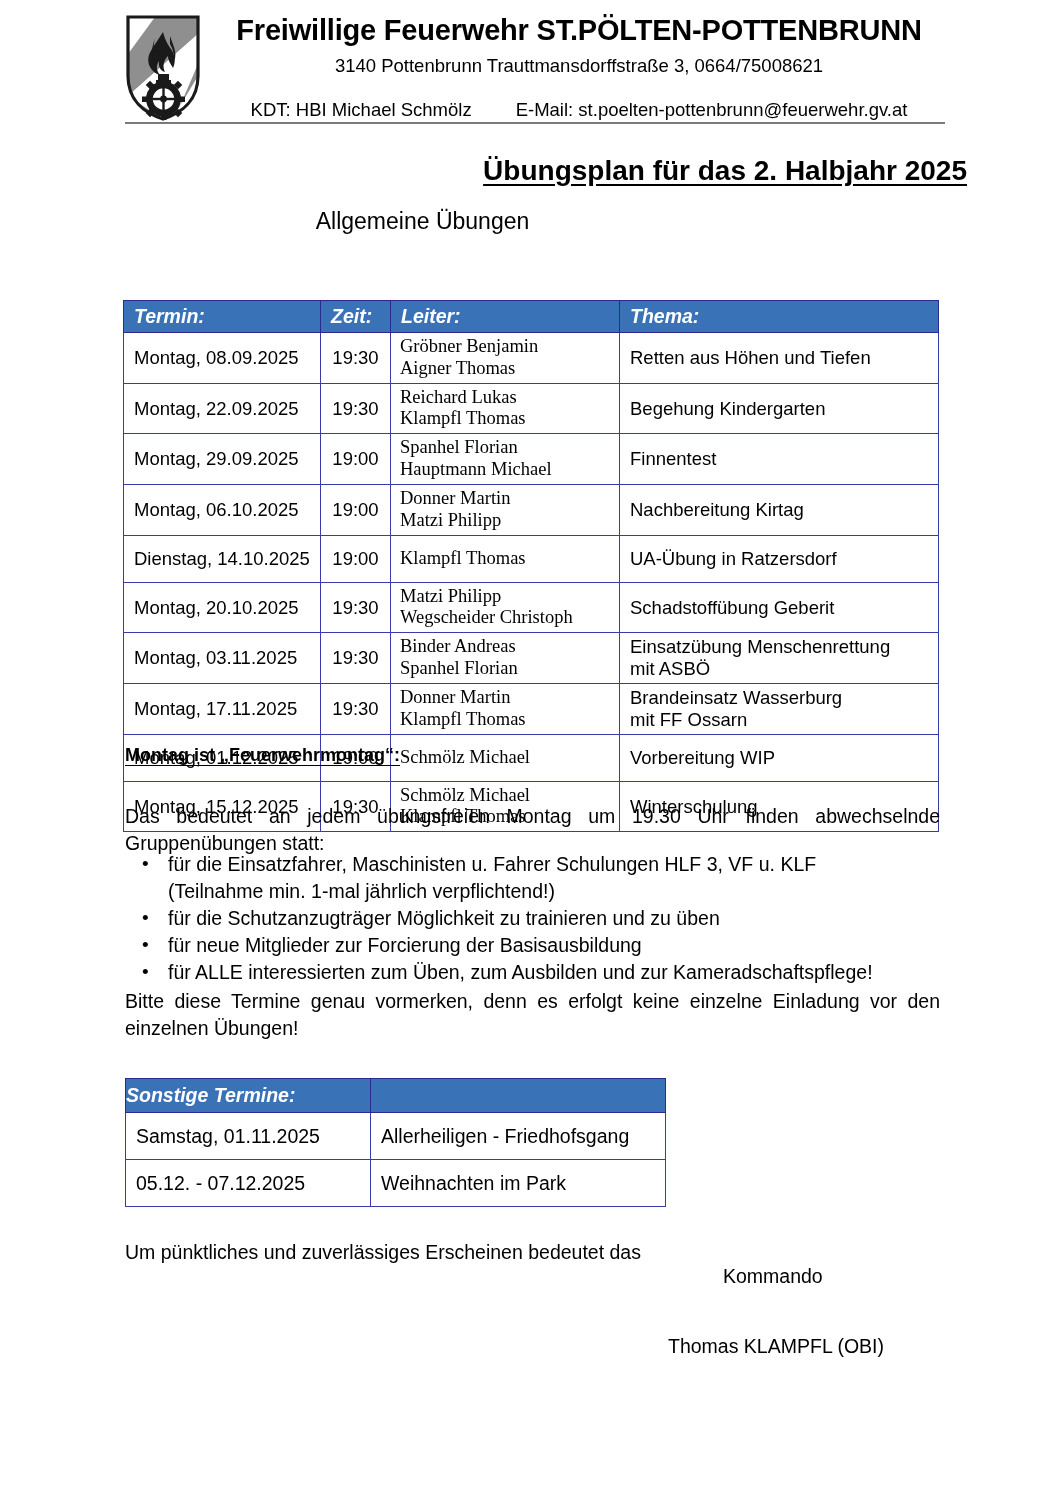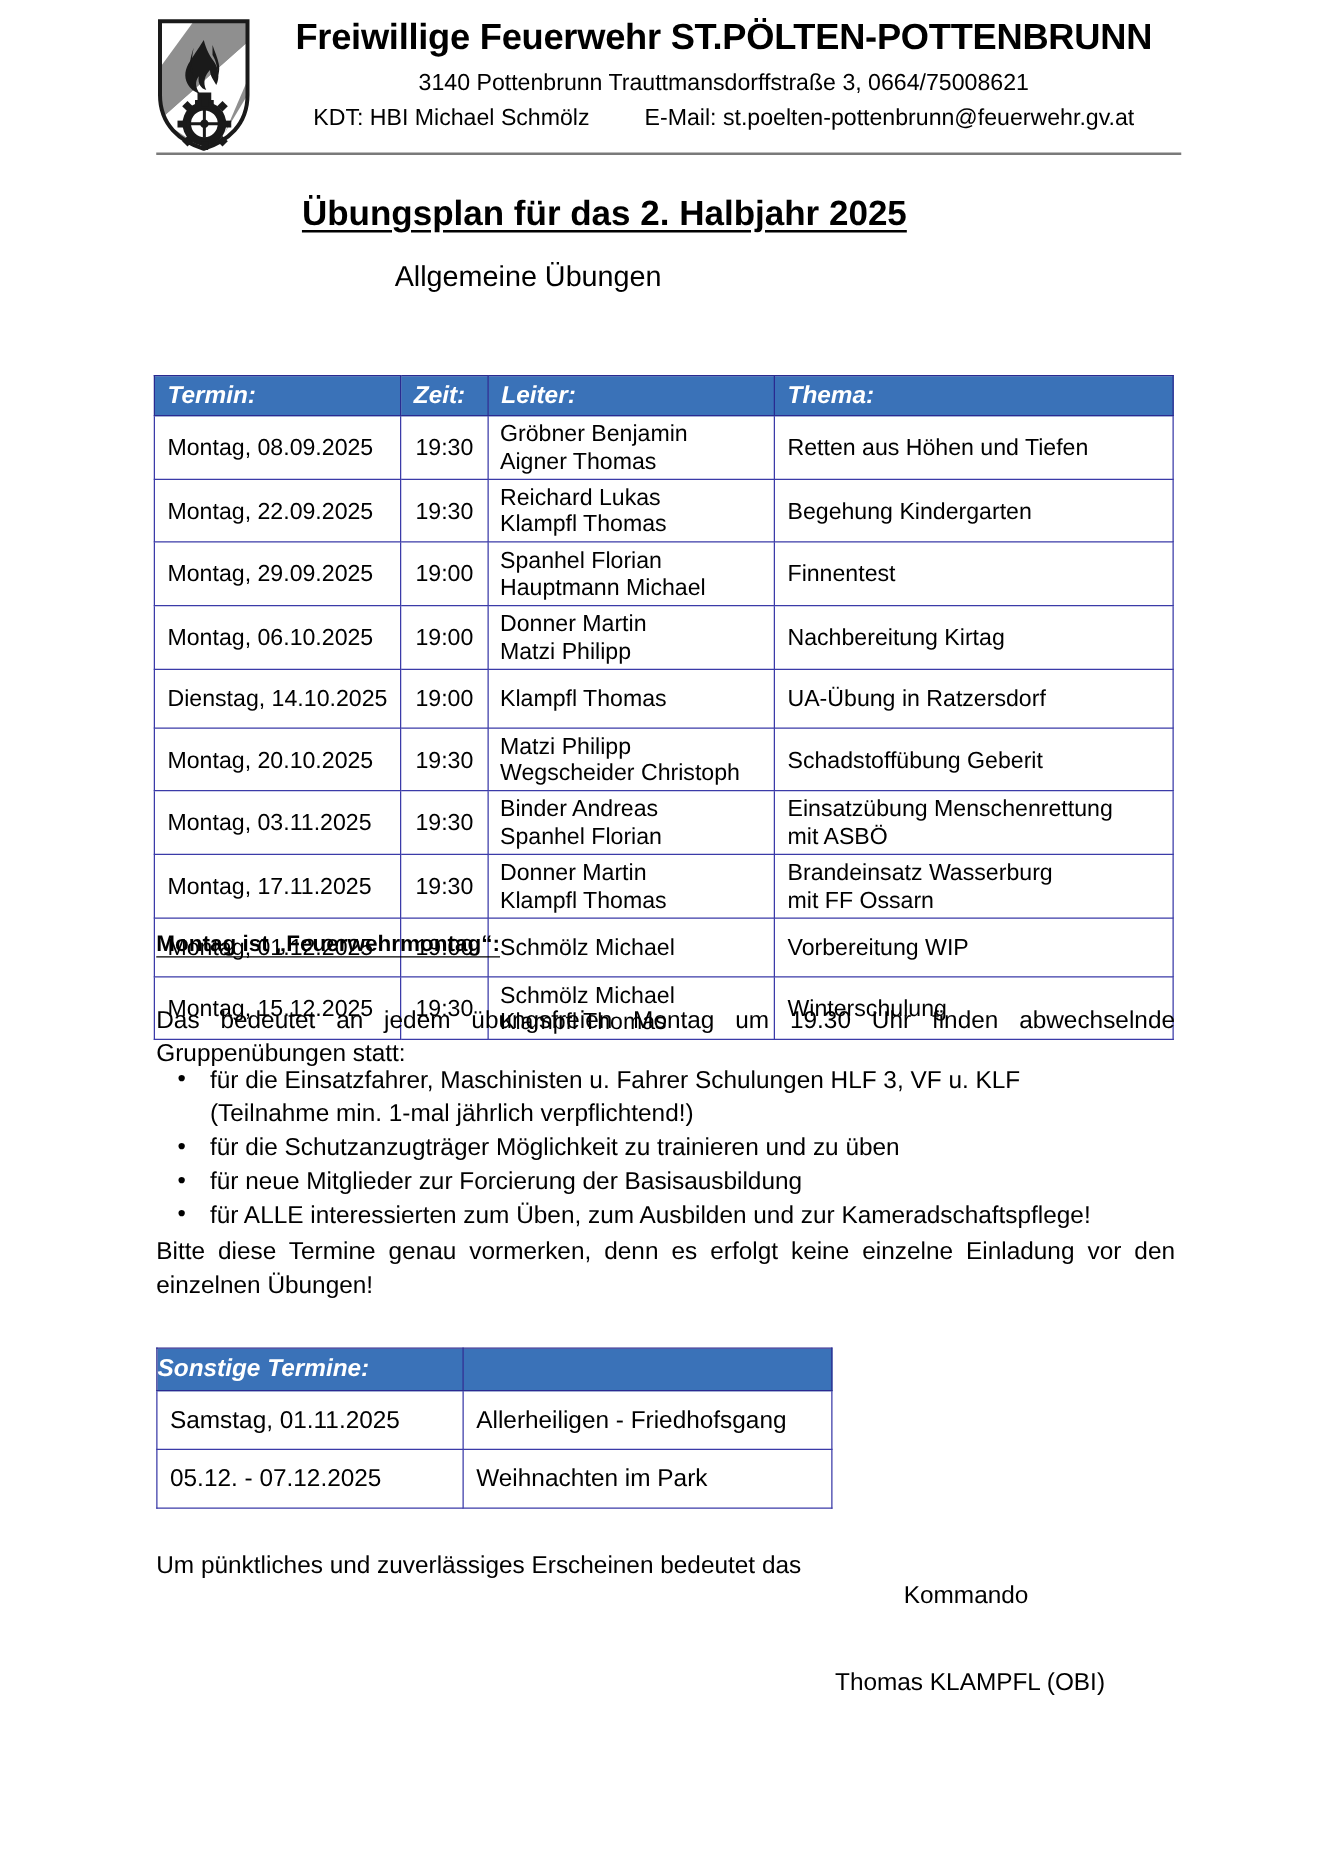"KDT: HBI Michael Schmölz E-Mail:" .org-line3 { margin-top: 1px -> 17px }
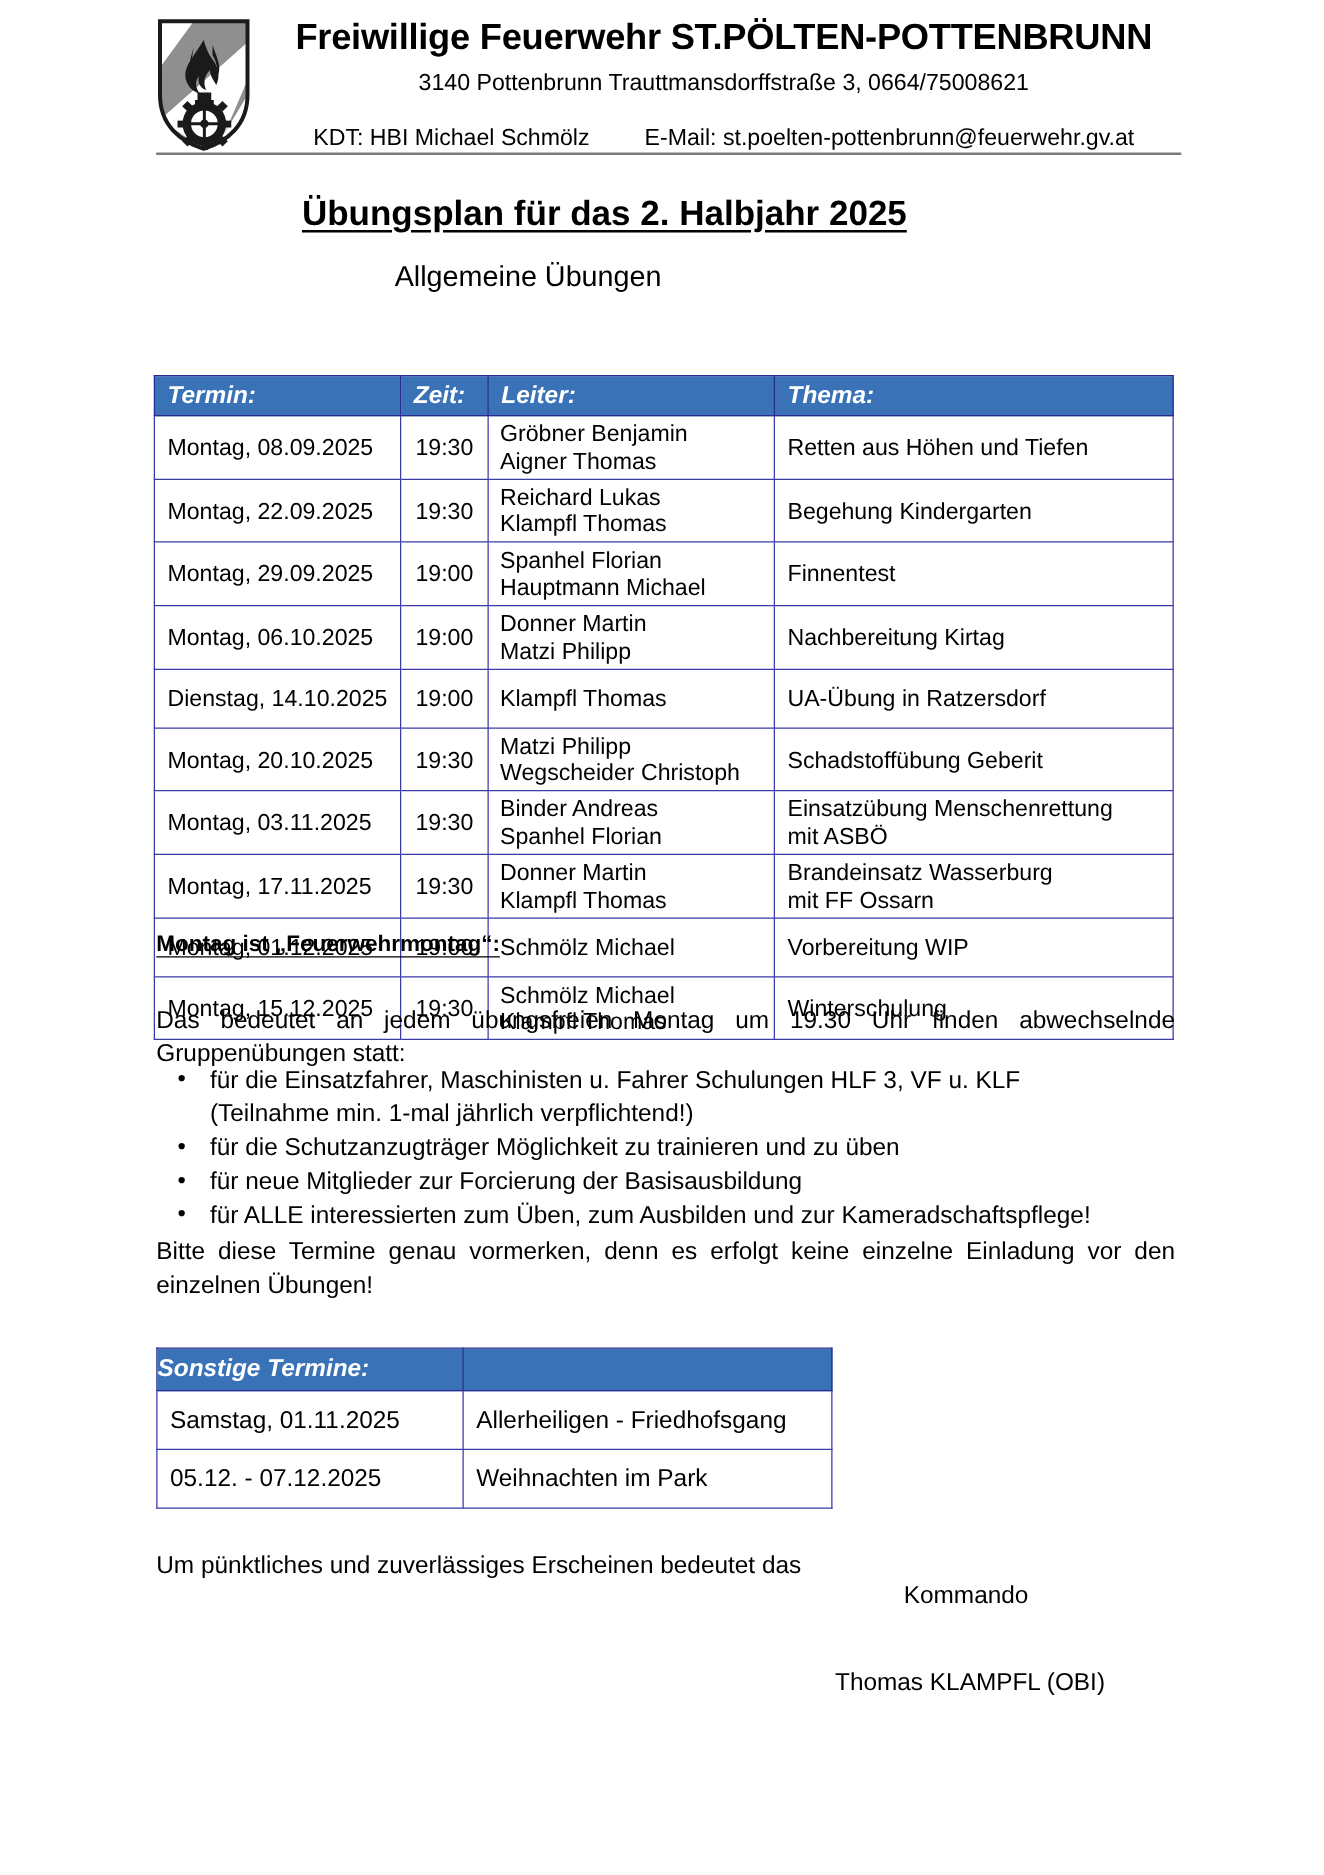"Übungsplan für das 2. Halbjahr" .doc-title { text-align: center -> right }
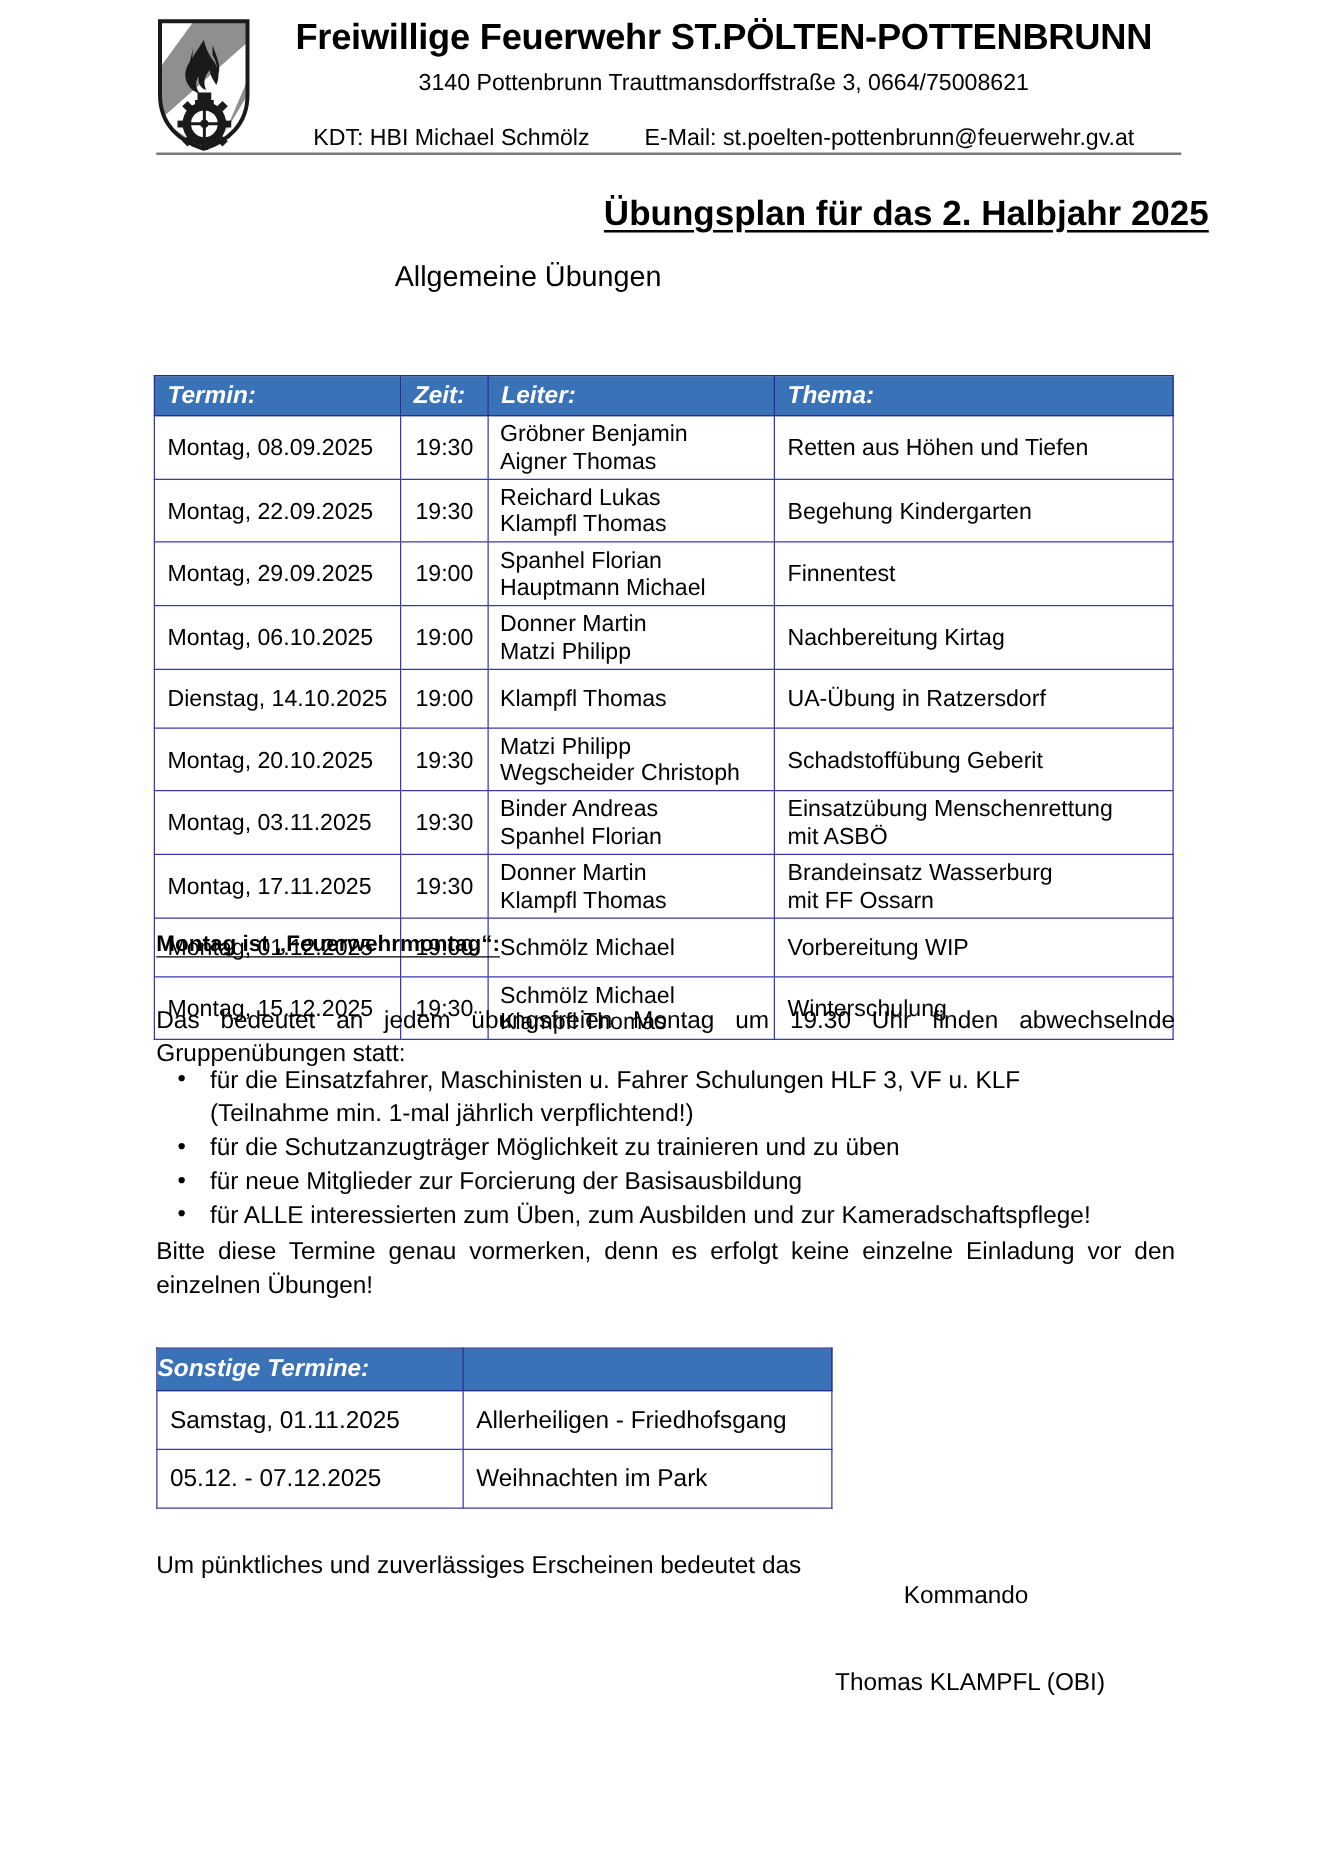"Gröbner Benjamin" .cell-leiter { font-family: none -> Liberation Serif, serif }
